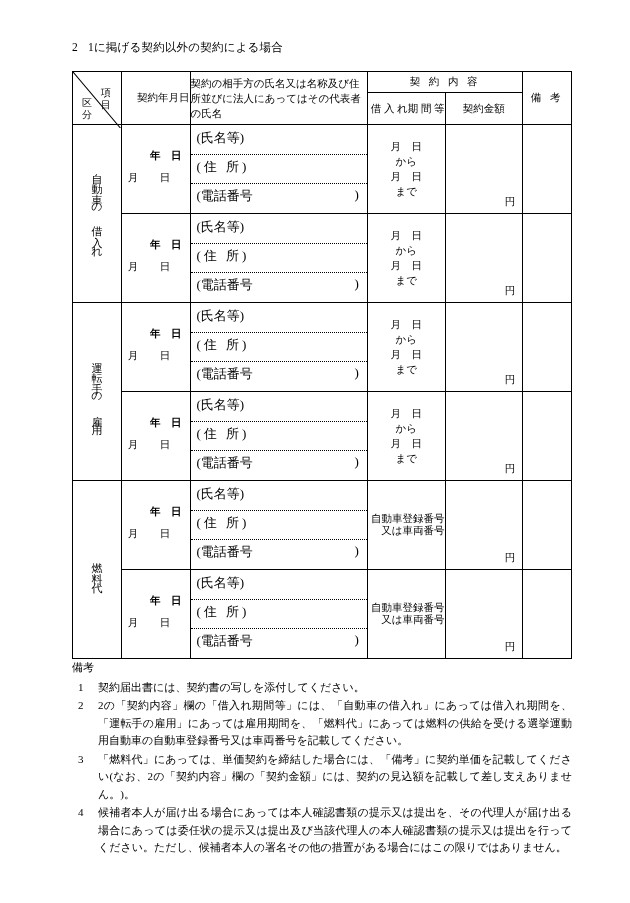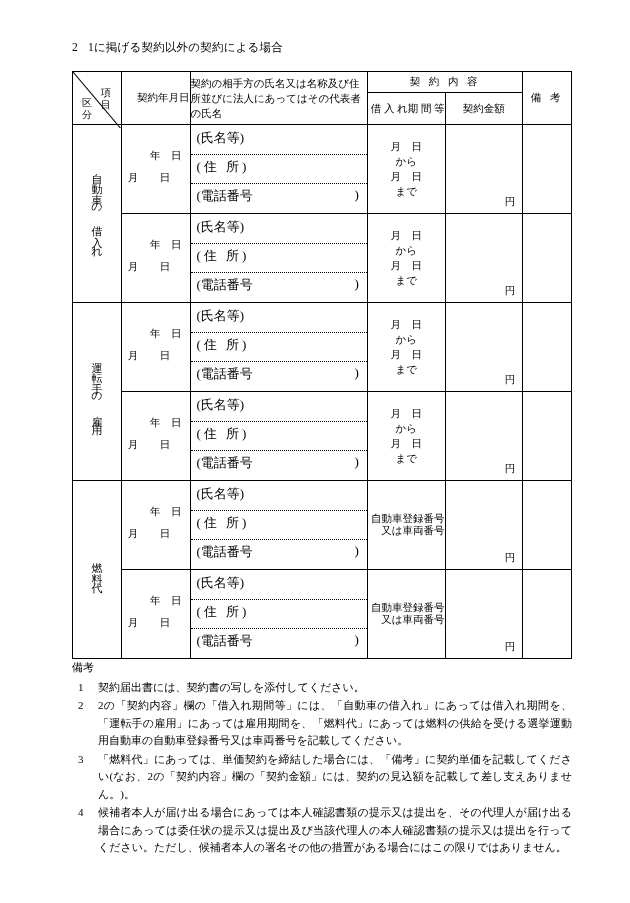"年 日" .datecell .nen { font-weight: none -> bold }
